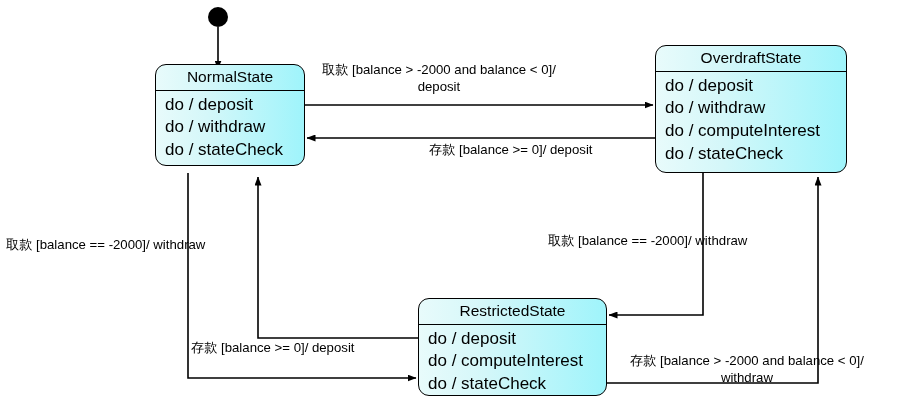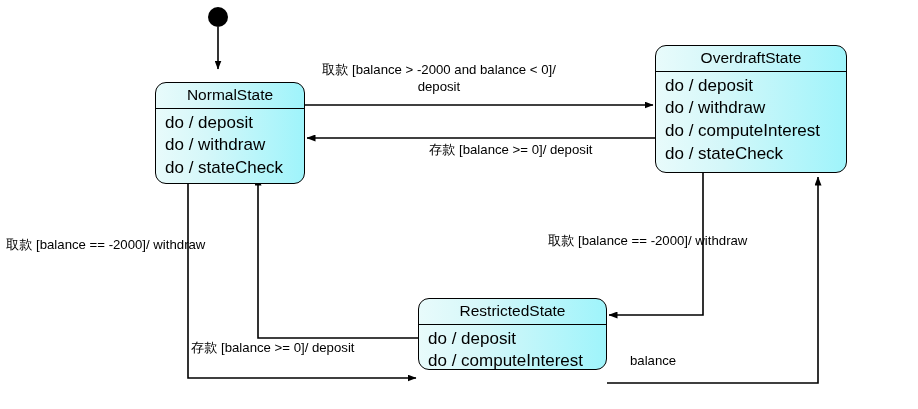"NormalState" div.state-node { top: 82px -> 64px }
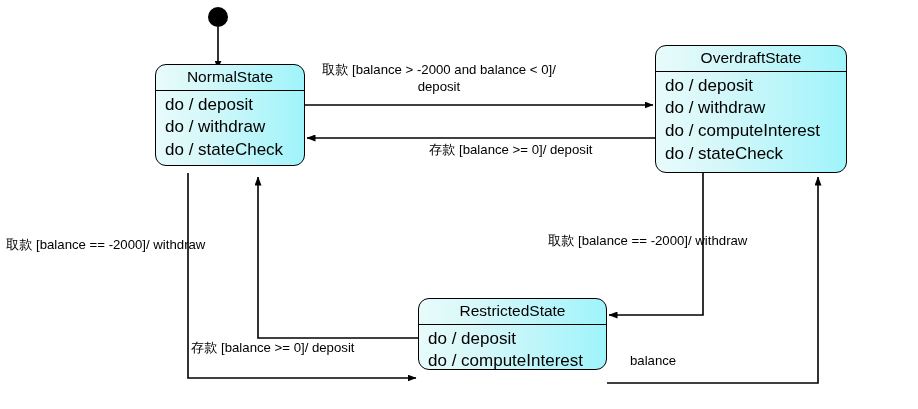"RestrictedState" div.state-node { height: 72px -> 98px }
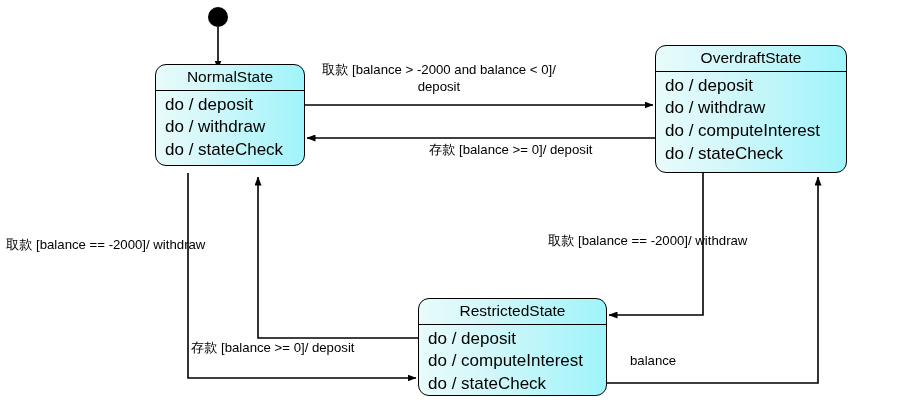"存款 [balance > -2000 and" div { html: none -> <div>存款 [balance &gt; -2000 and balance &lt; 0]/</div> }
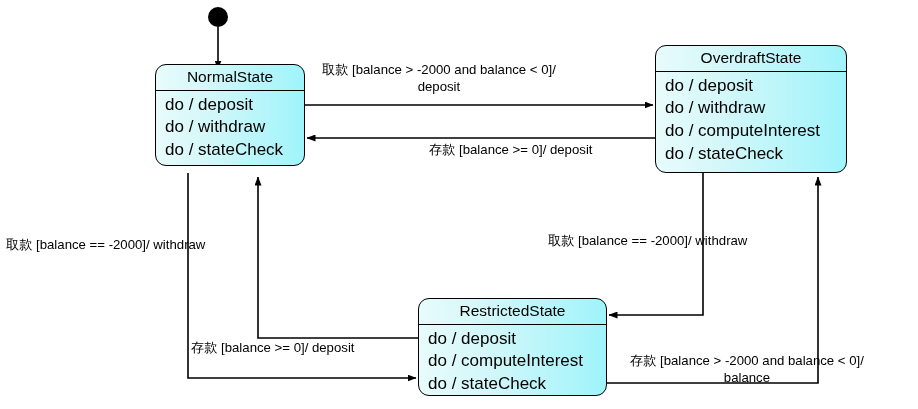"balance" div { text: balance -> withdraw }
